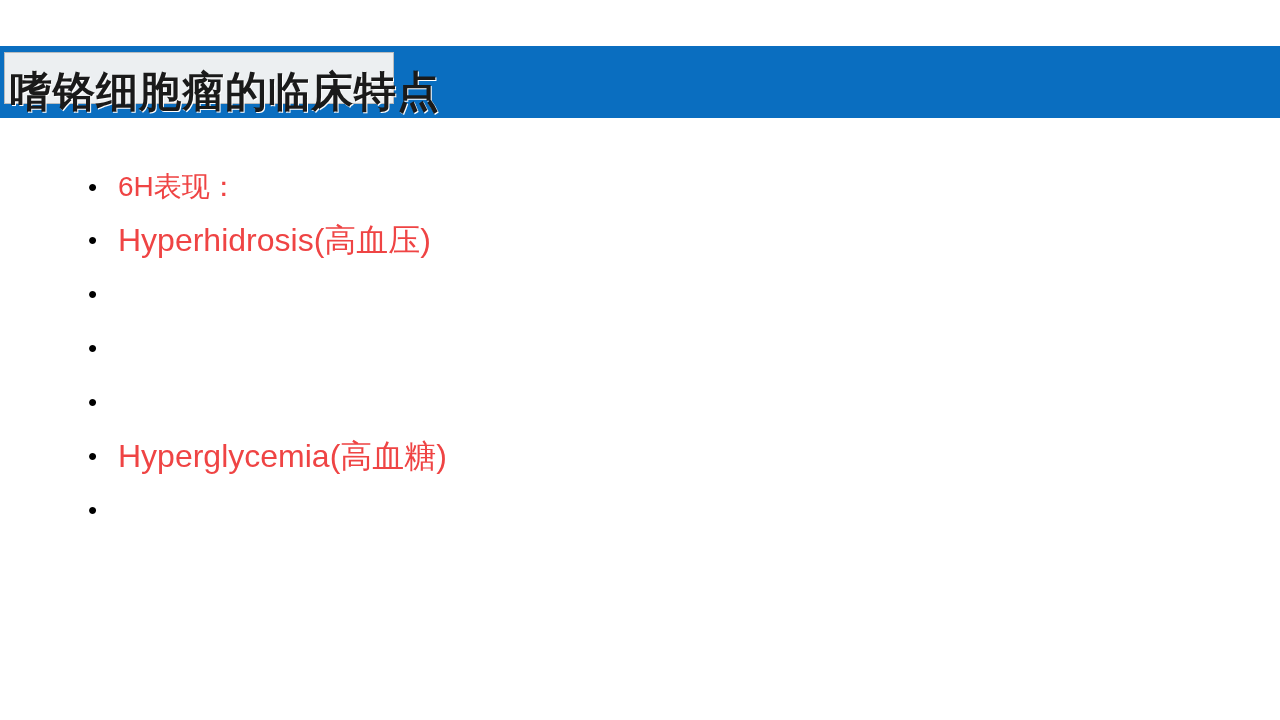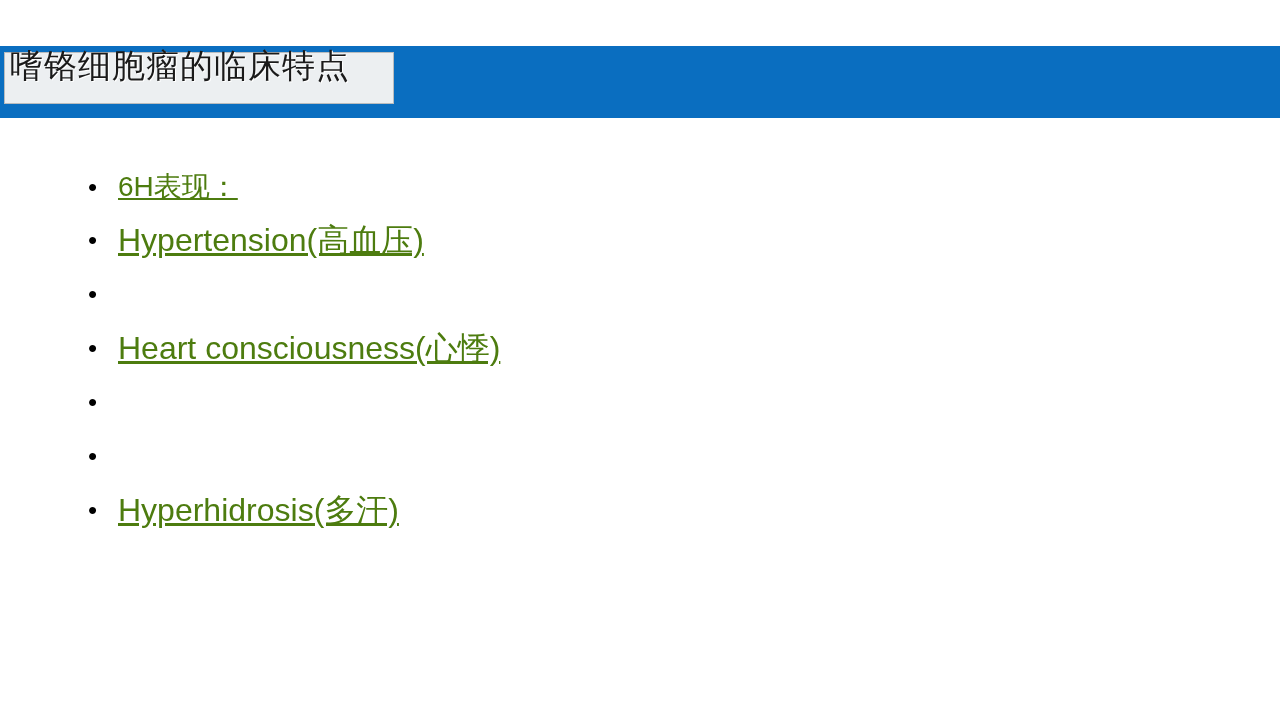"嗜铬细胞瘤的临床特点" .title-text { font-size: 33px -> 42px; font-weight: normal -> bold; top: 42px -> 68px }
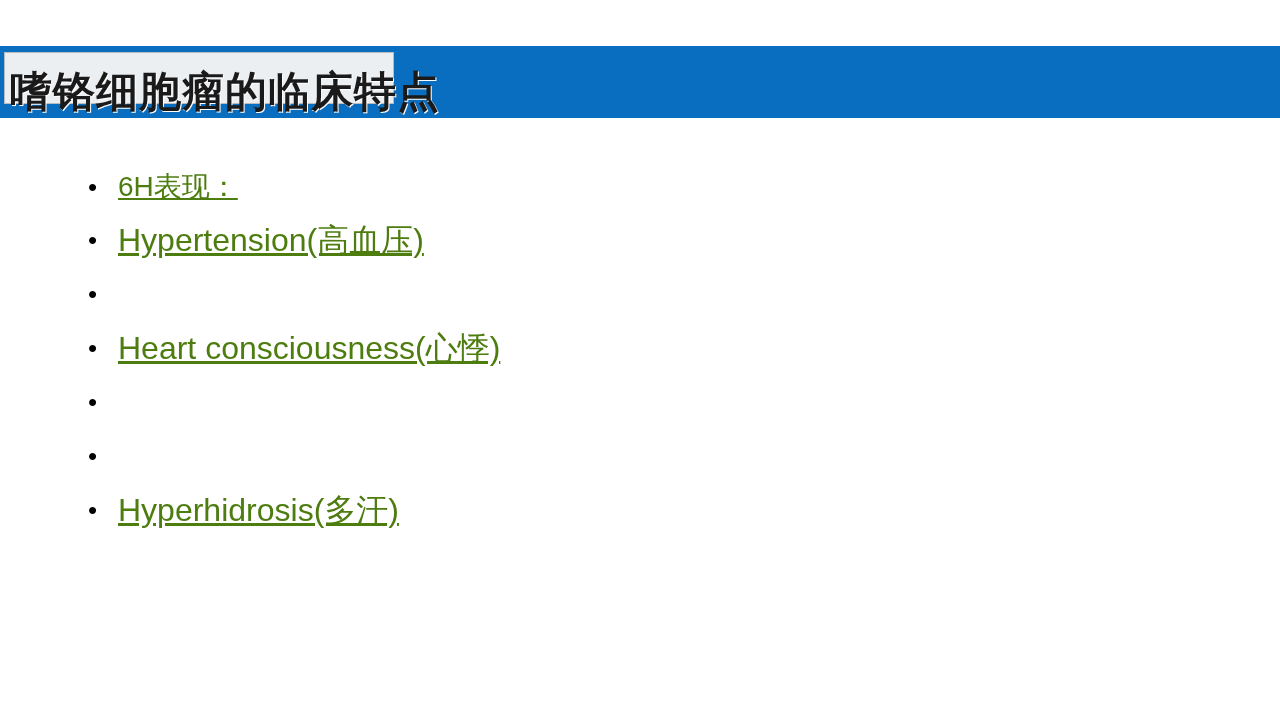"6H表现：" .bullet-text { color: #4d7c0f -> #ef4444; text-decoration: underline -> none }
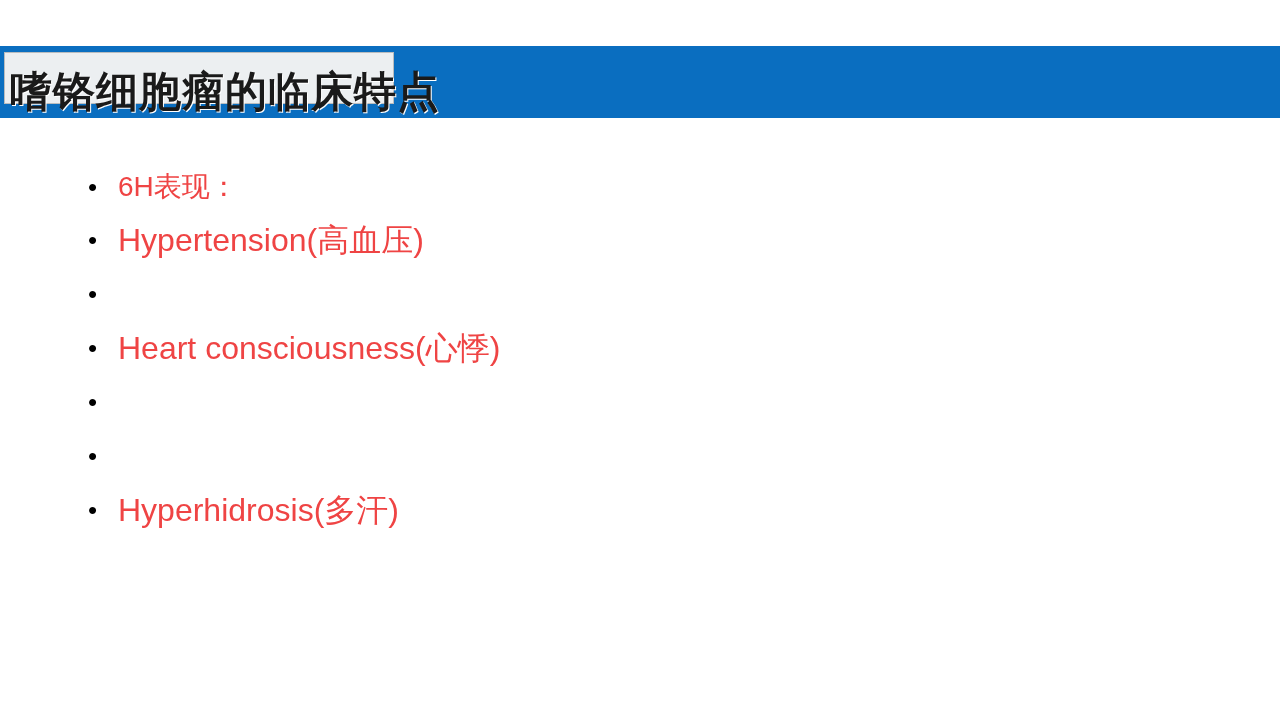"Hypertension(高血压)" span.bullet-text { text: Hypertension -> Hyperhidrosis }
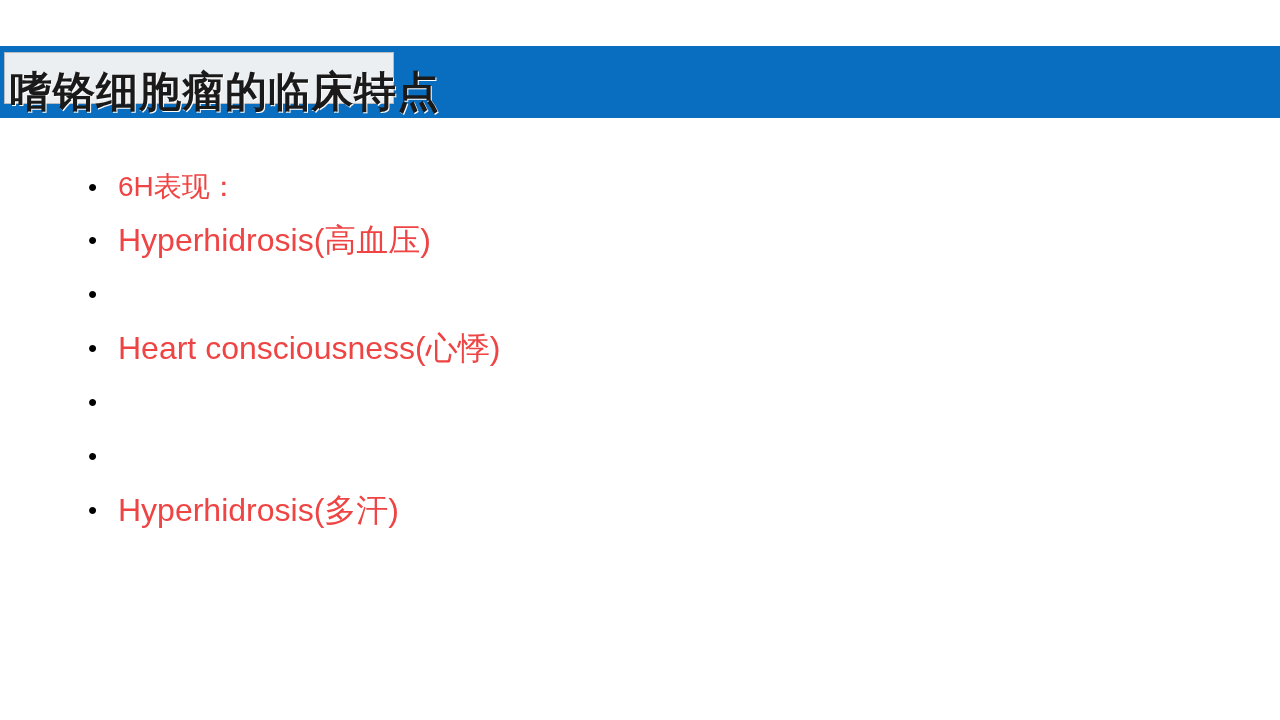"Heart consciousness(心悸)" span.bullet-text { html: <span>Heart consciousness(心悸)</span> -> none }
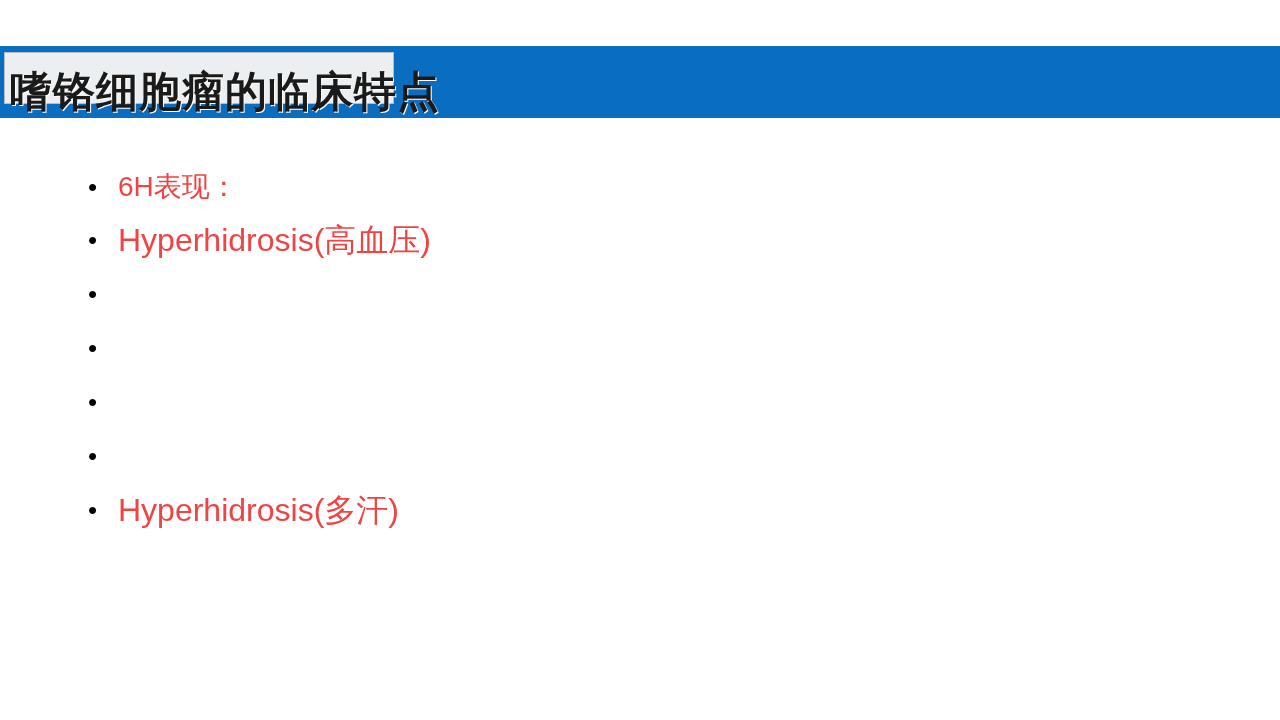"Hyperglycemia(高血糖)" span.bullet-text { html: none -> <span>Hyperglycemia(高血糖)</span> }
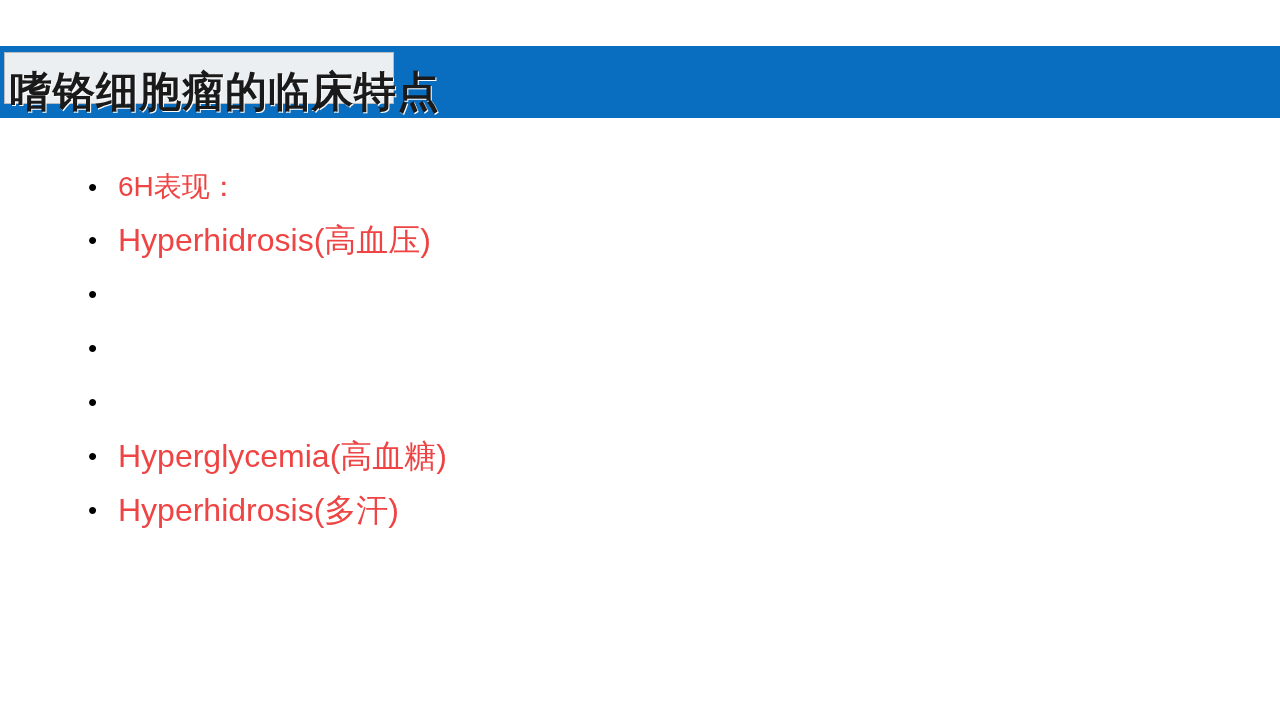"Hyperhidrosis(多汗)" span.bullet-text { html: <span>Hyperhidrosis(多汗)</span> -> none }
